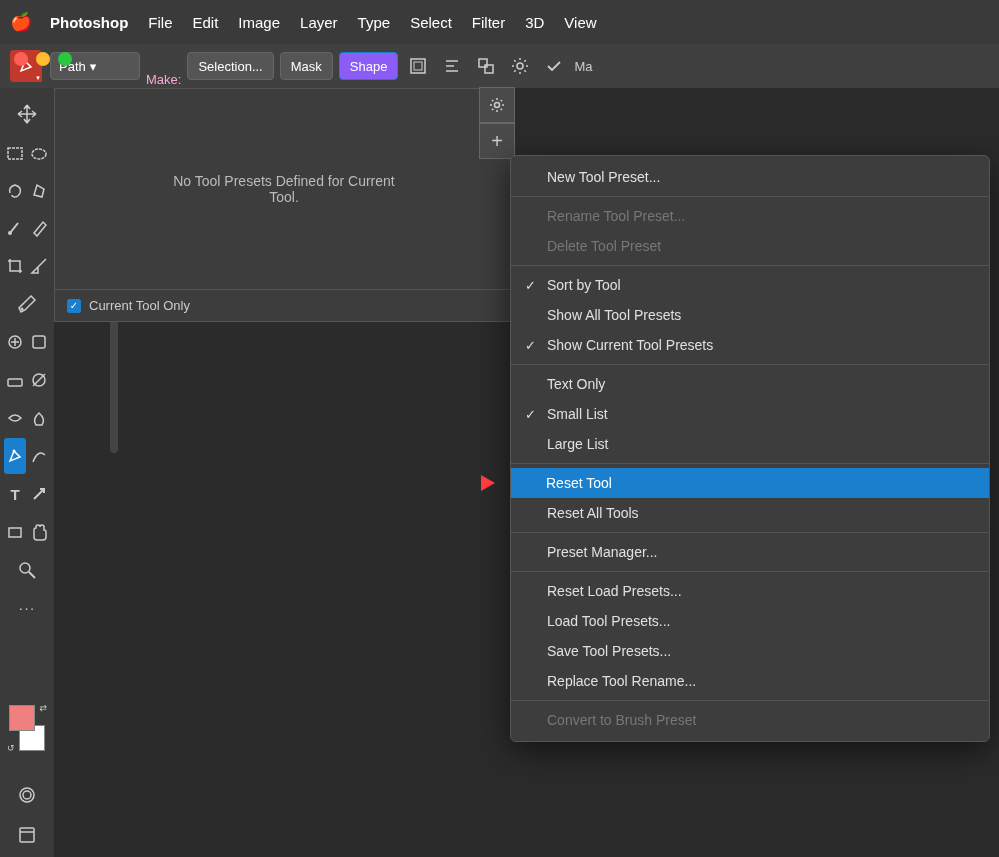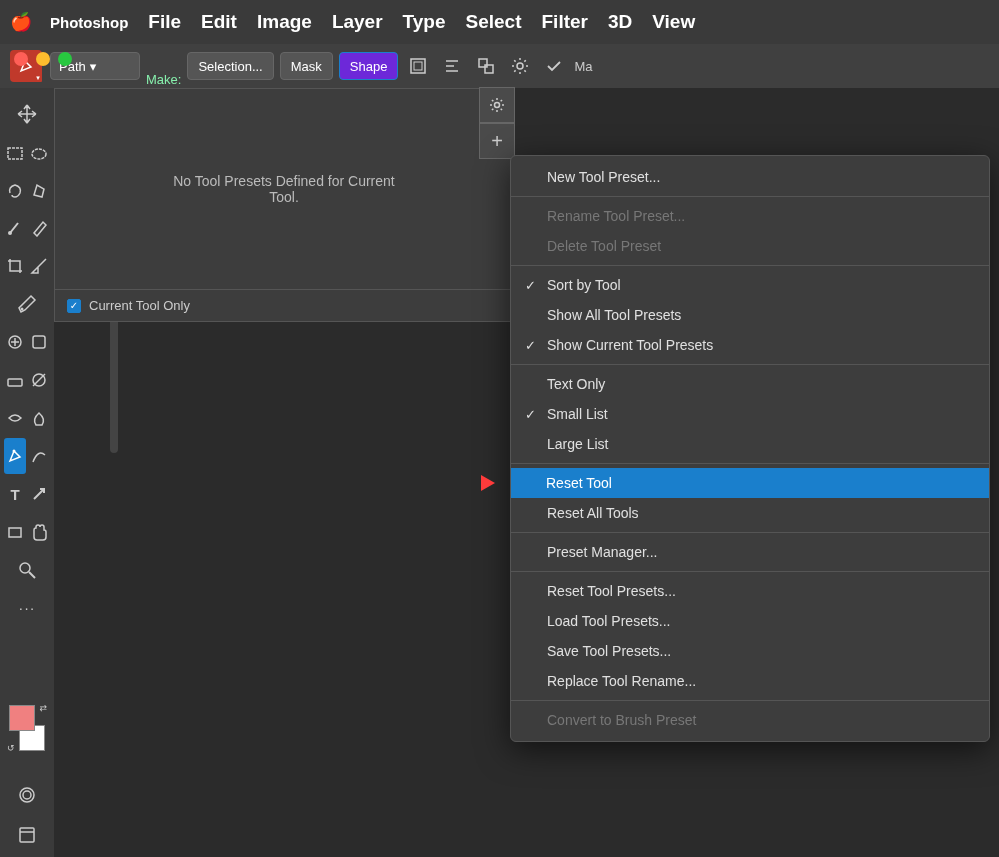"File" .menu-item { font-size: 19px -> 15px; font-weight: 700 -> 400 }
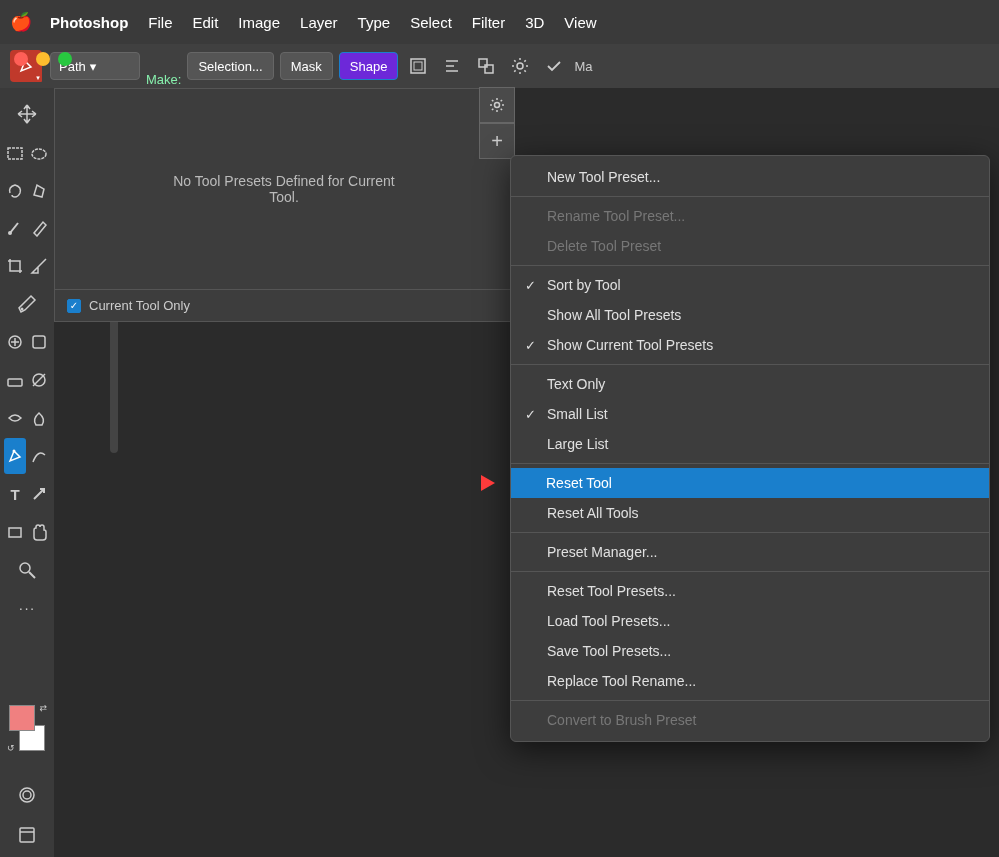"Shape" .options-btn.active { background: #6d28d9 -> #8b5cf6 }
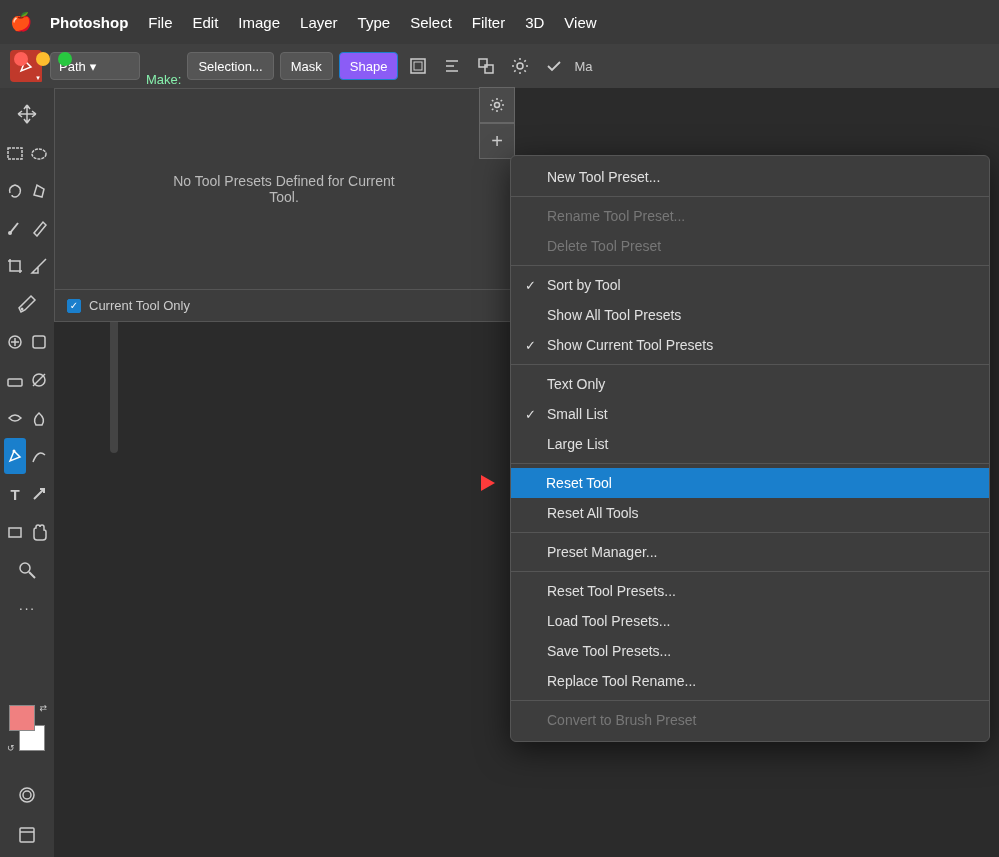"Make:" .make-label { color: #86efac -> #f9a8d4 }
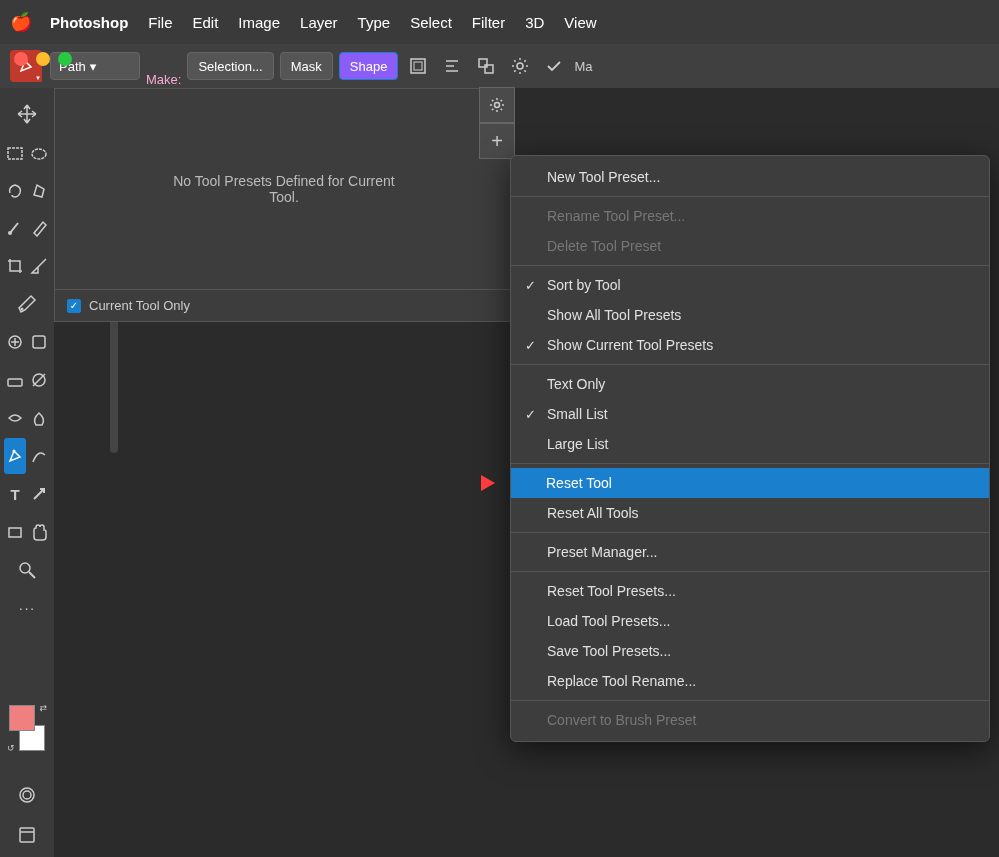"Reset Tool Presets..." span { text: Tool -> Load }
